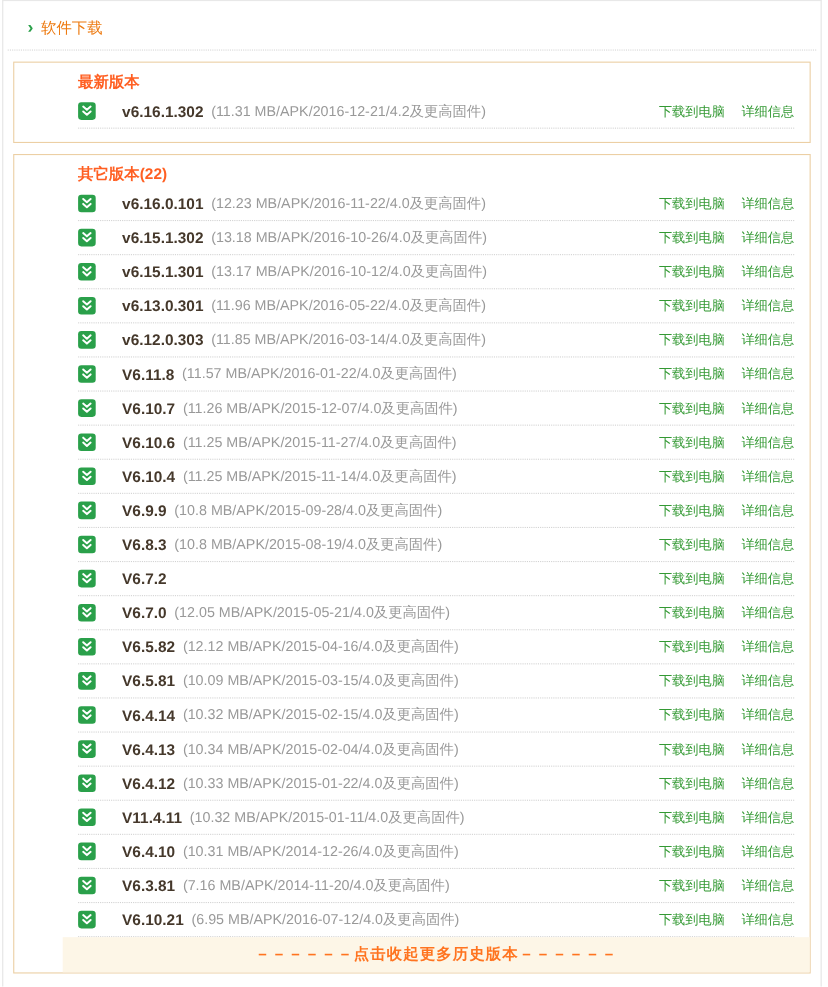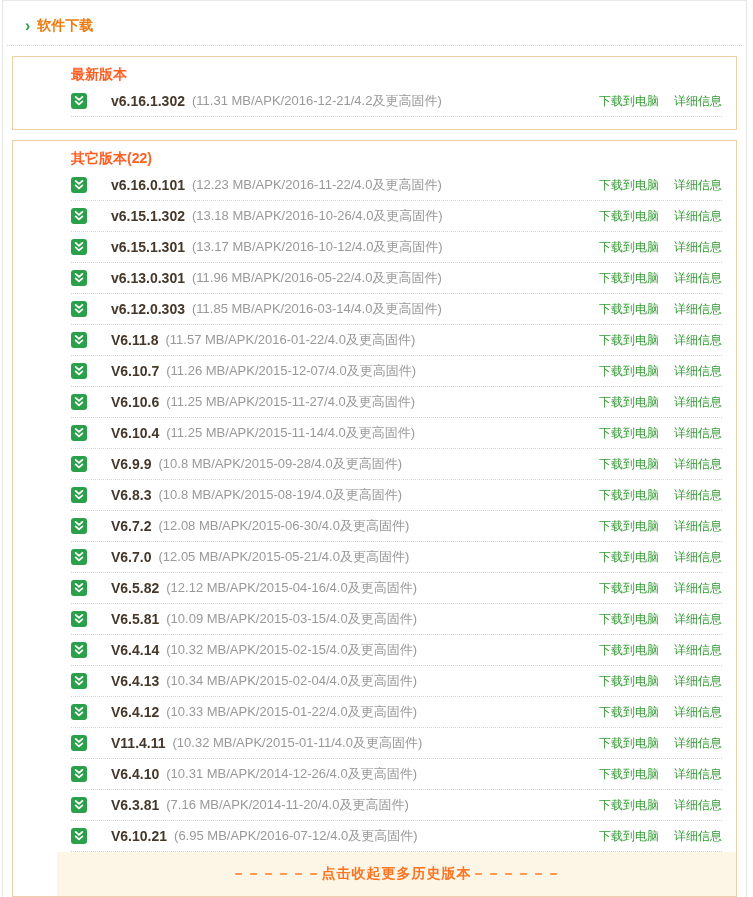"软件下载" .page-header h2 { font-weight: bold -> normal }
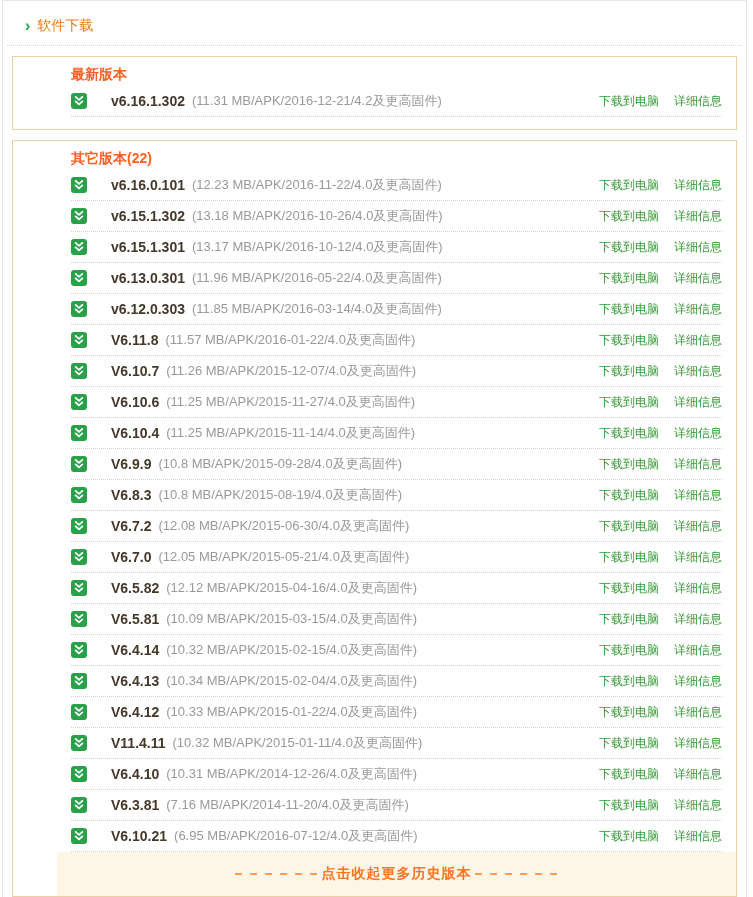"(12.08 MB/APK/2015-06-30/4.0及更高固件)" span.info { html: <span>(12.08 MB/APK/2015-06-30/4.0及更高固件)</span> -> none }
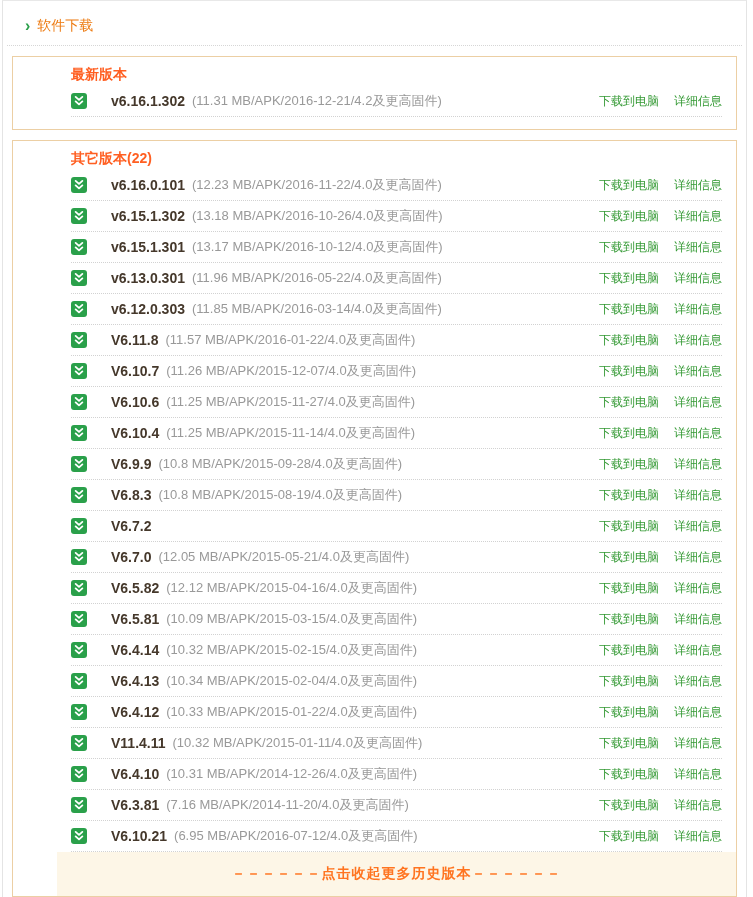"－－－－－－点击收起更多历史版本－－－－－－" .collapse-bar { height: 44px -> 32px }
